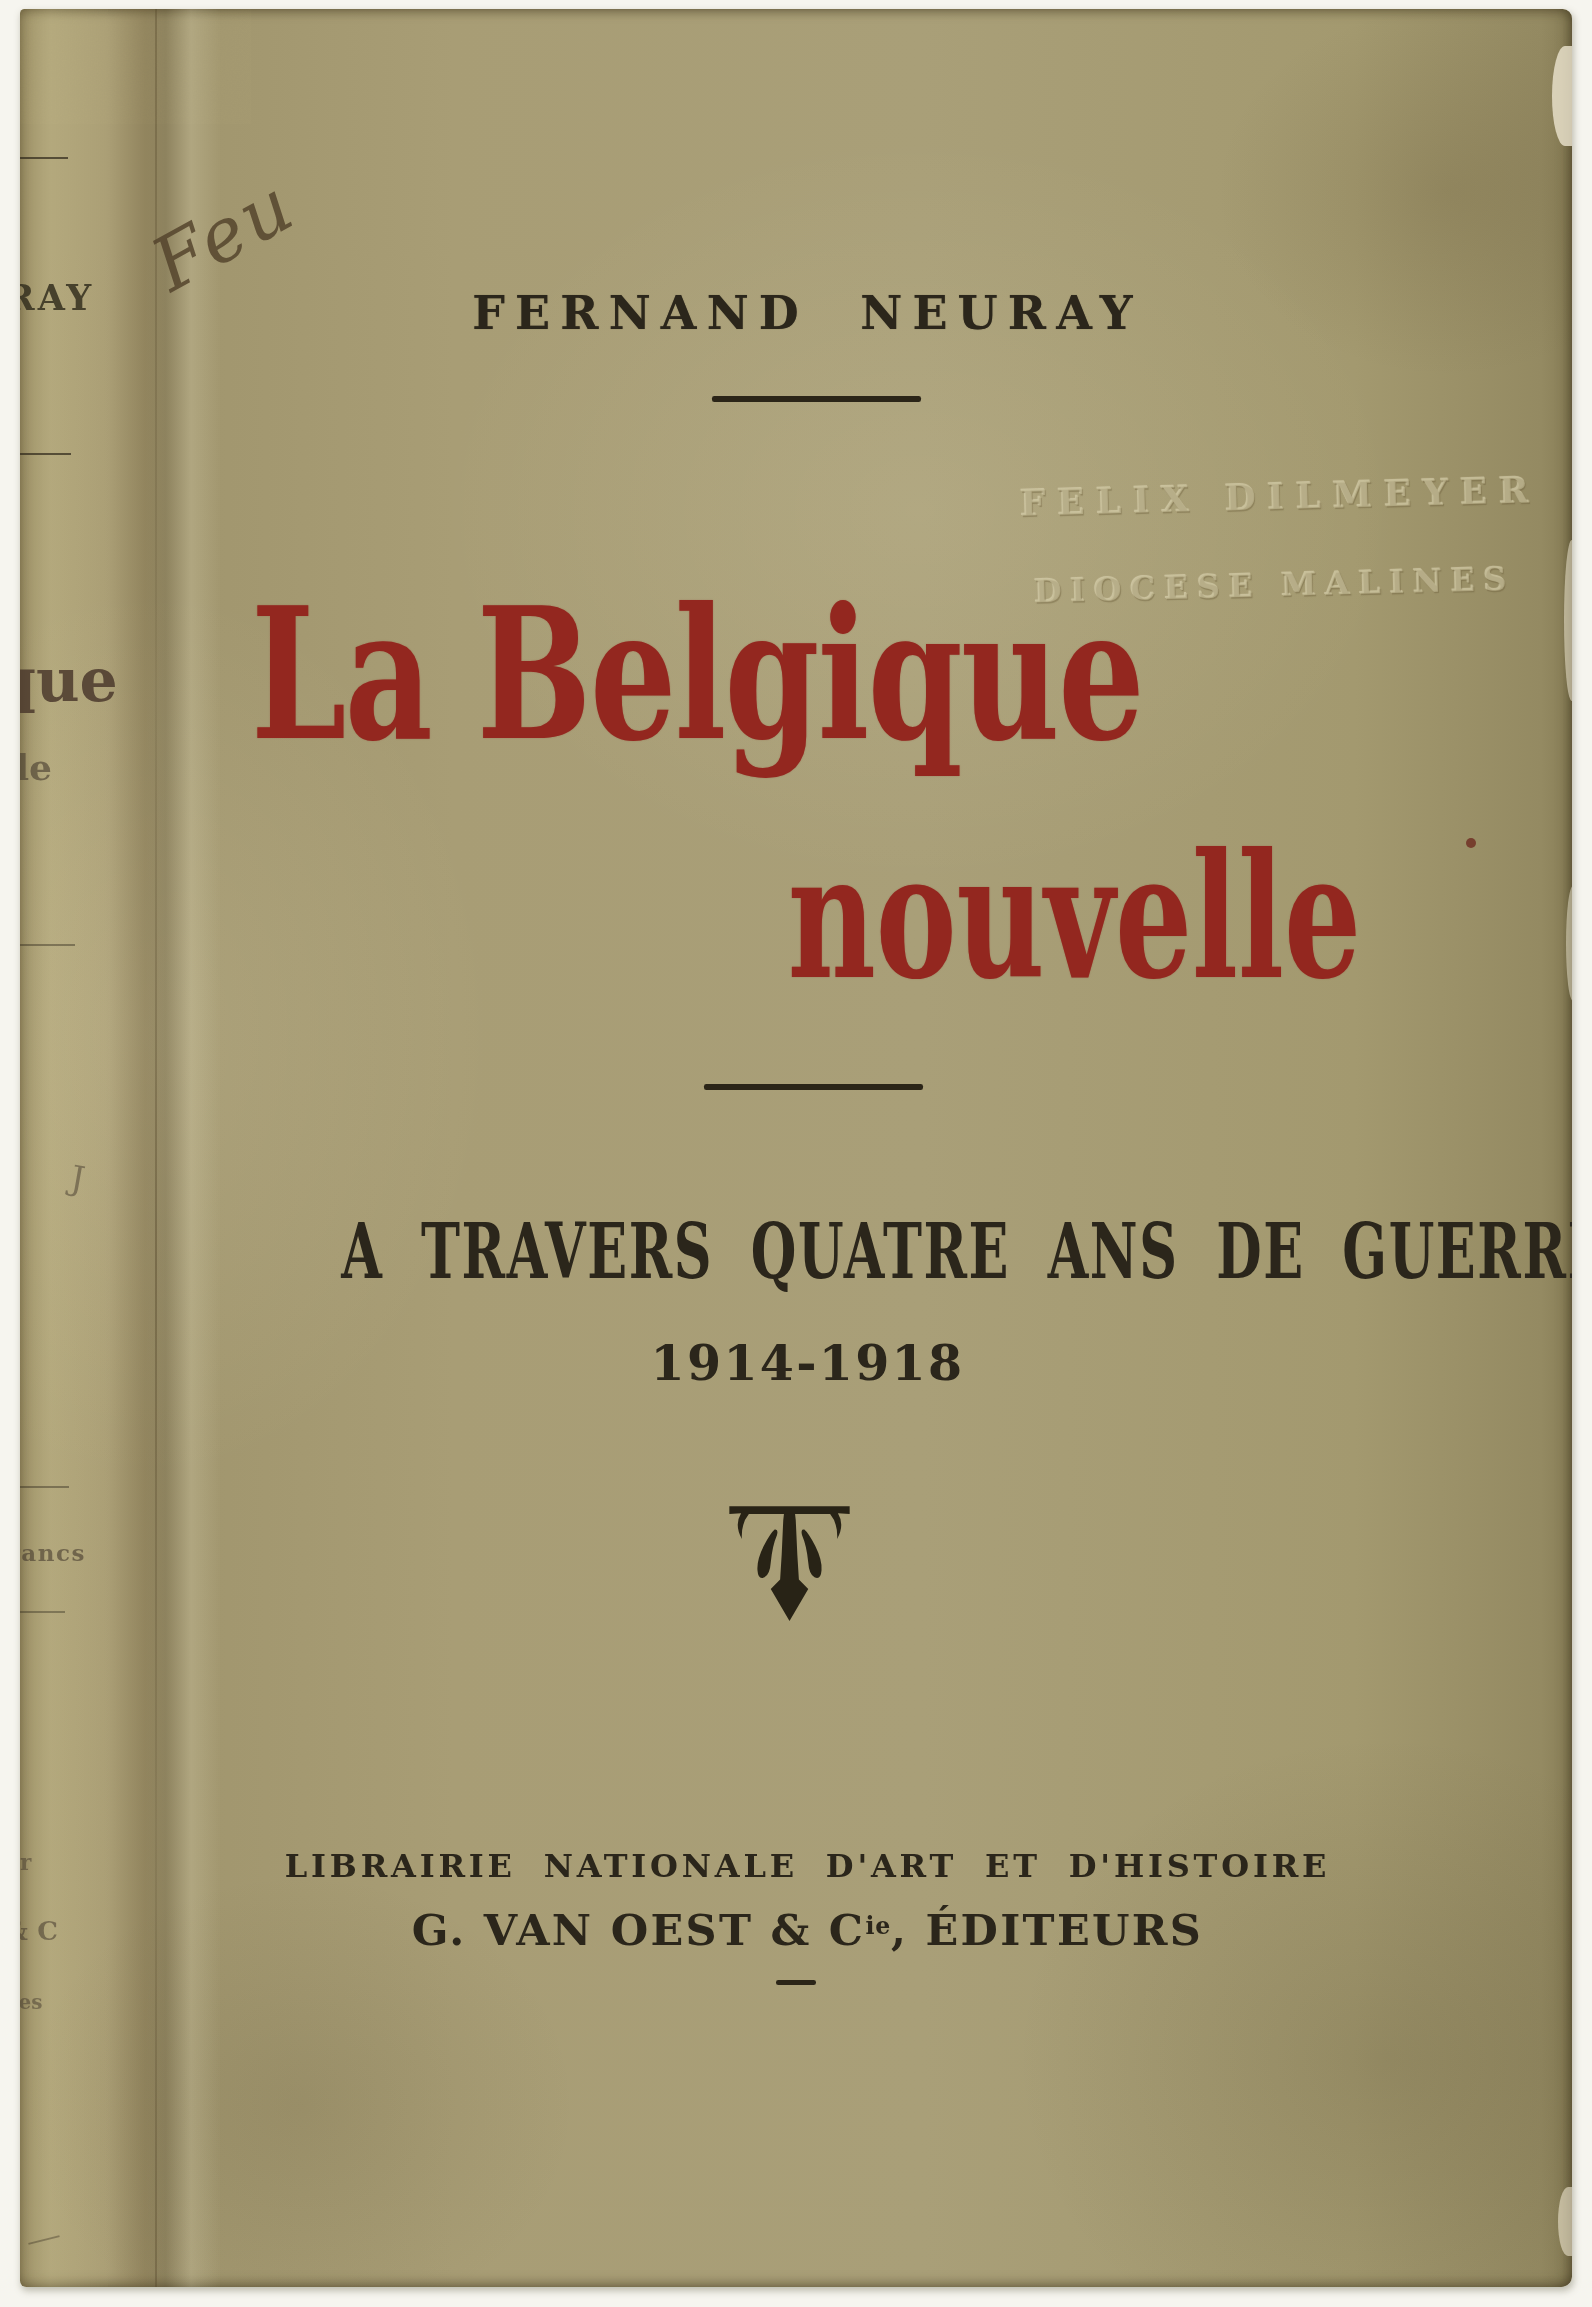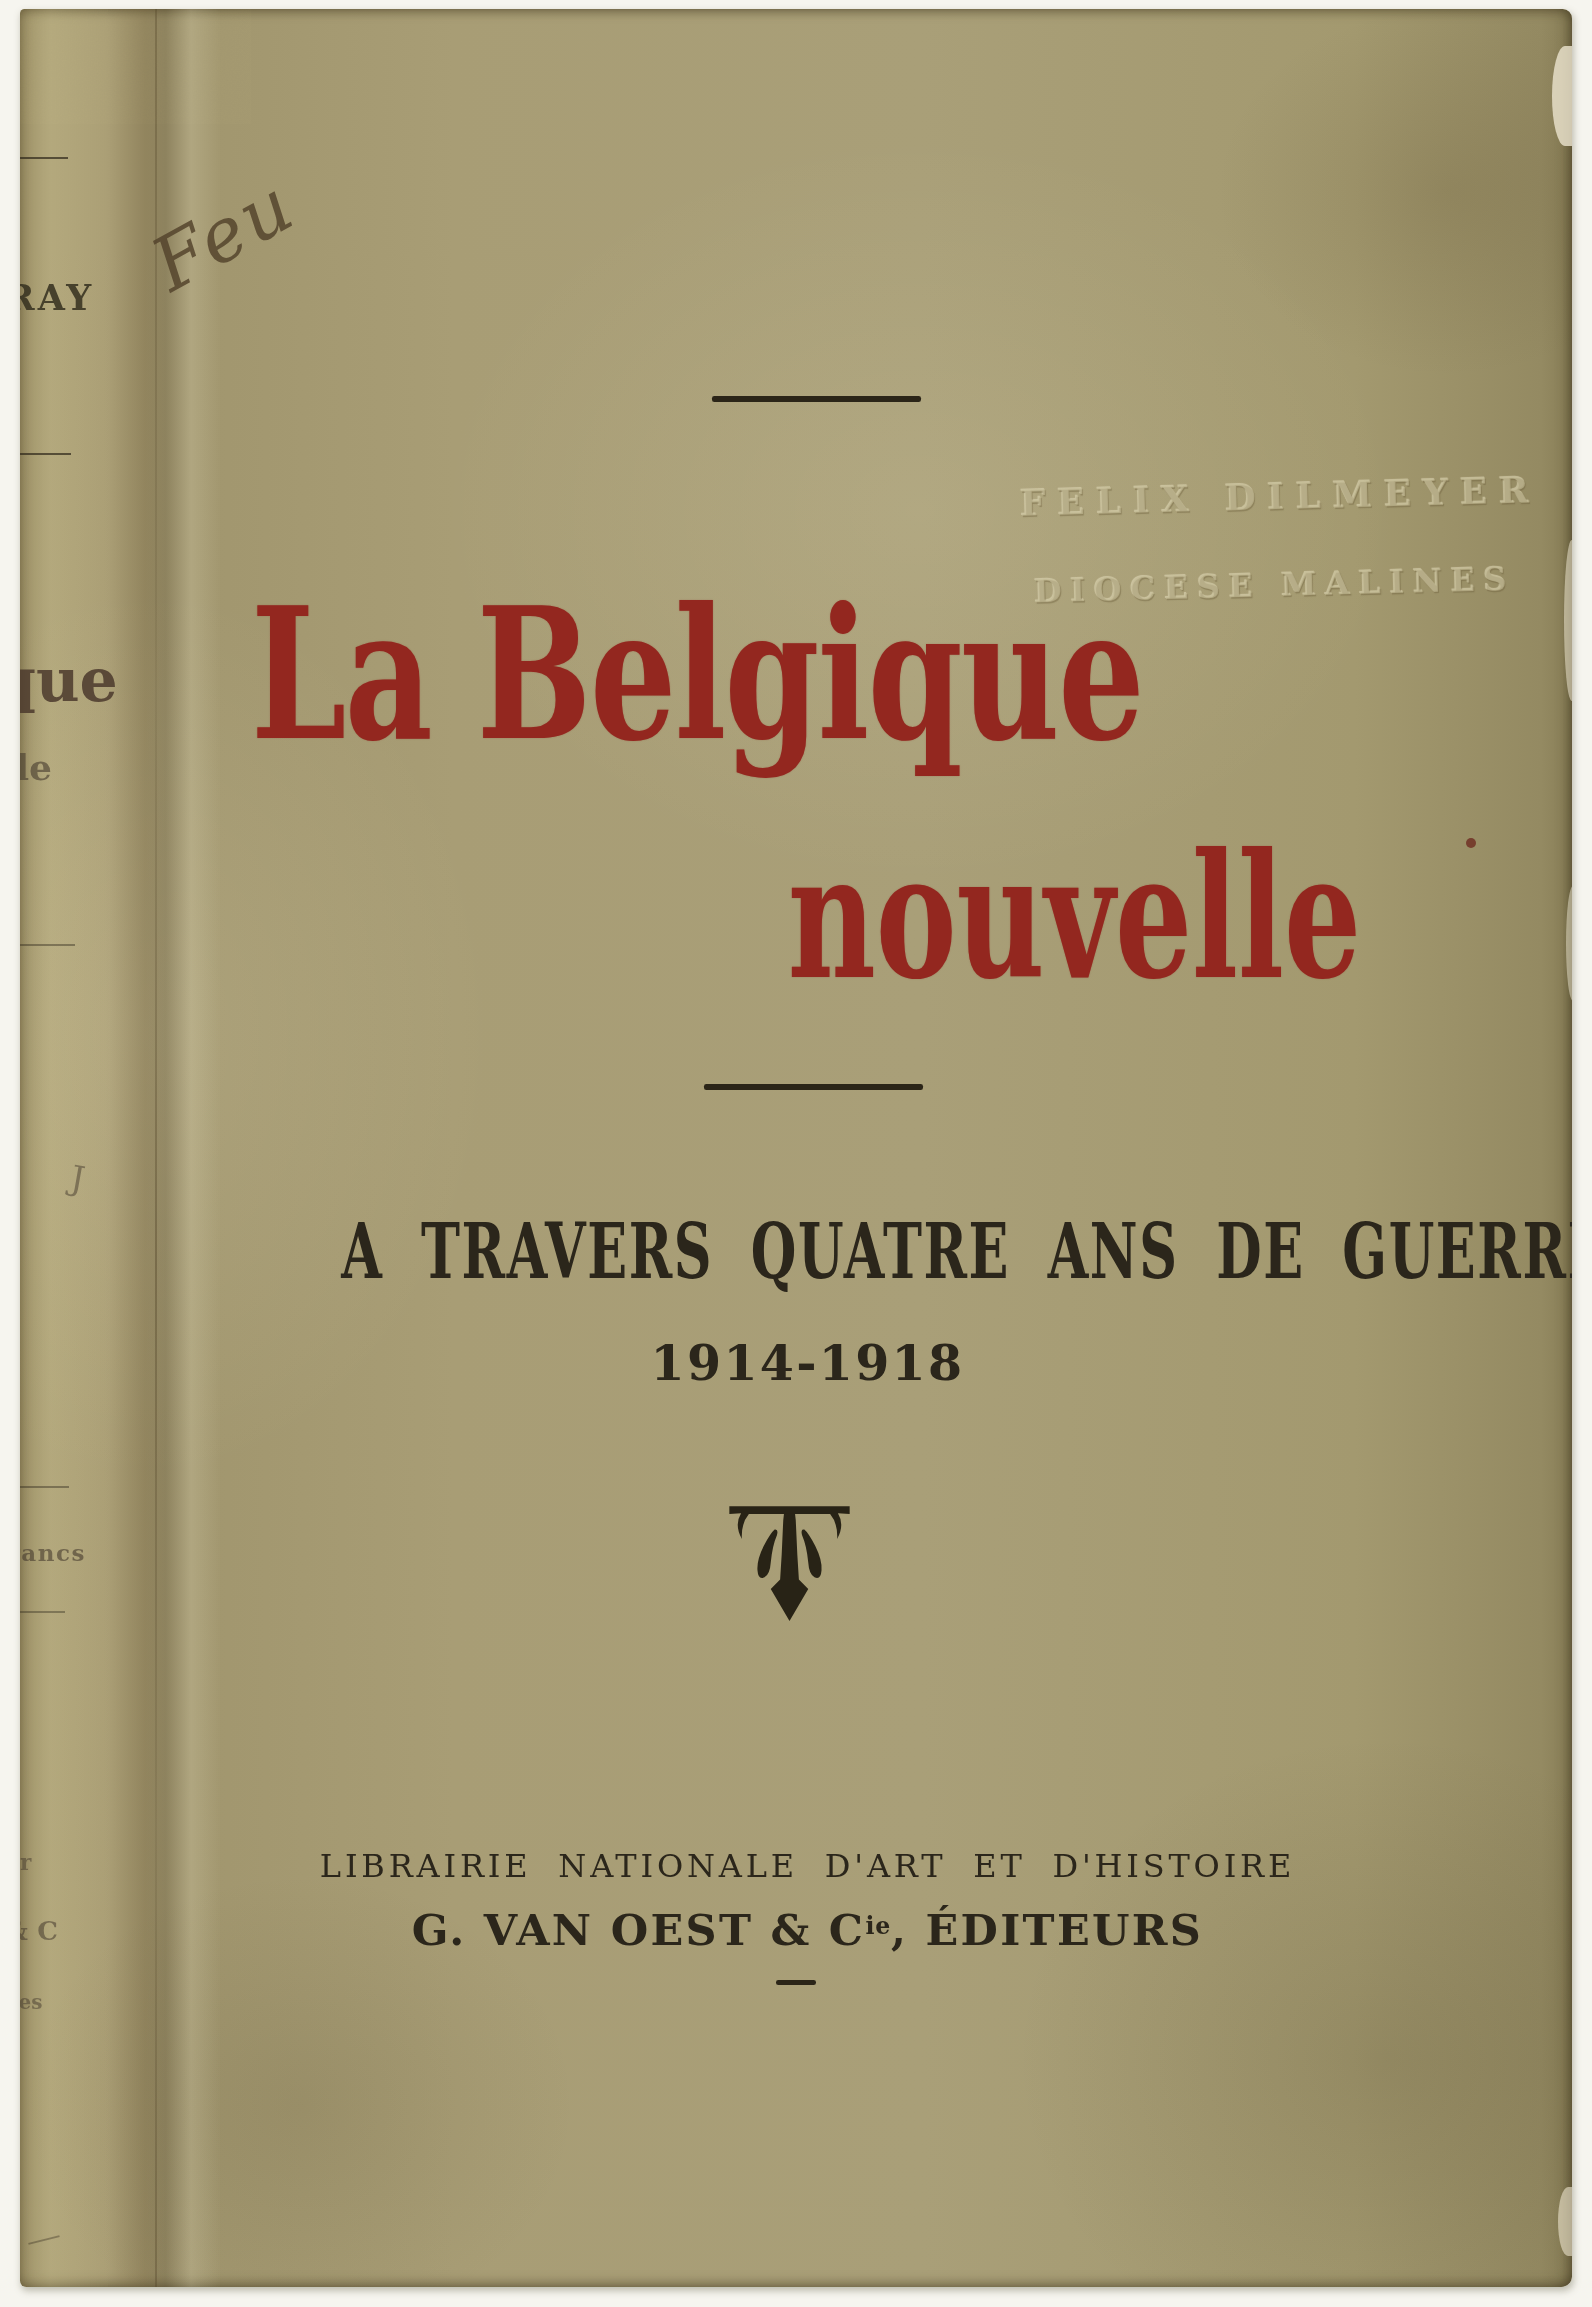"FERNAND NEURAY" div.cline { html: none -> <div>FERNAND NEURAY</div> }
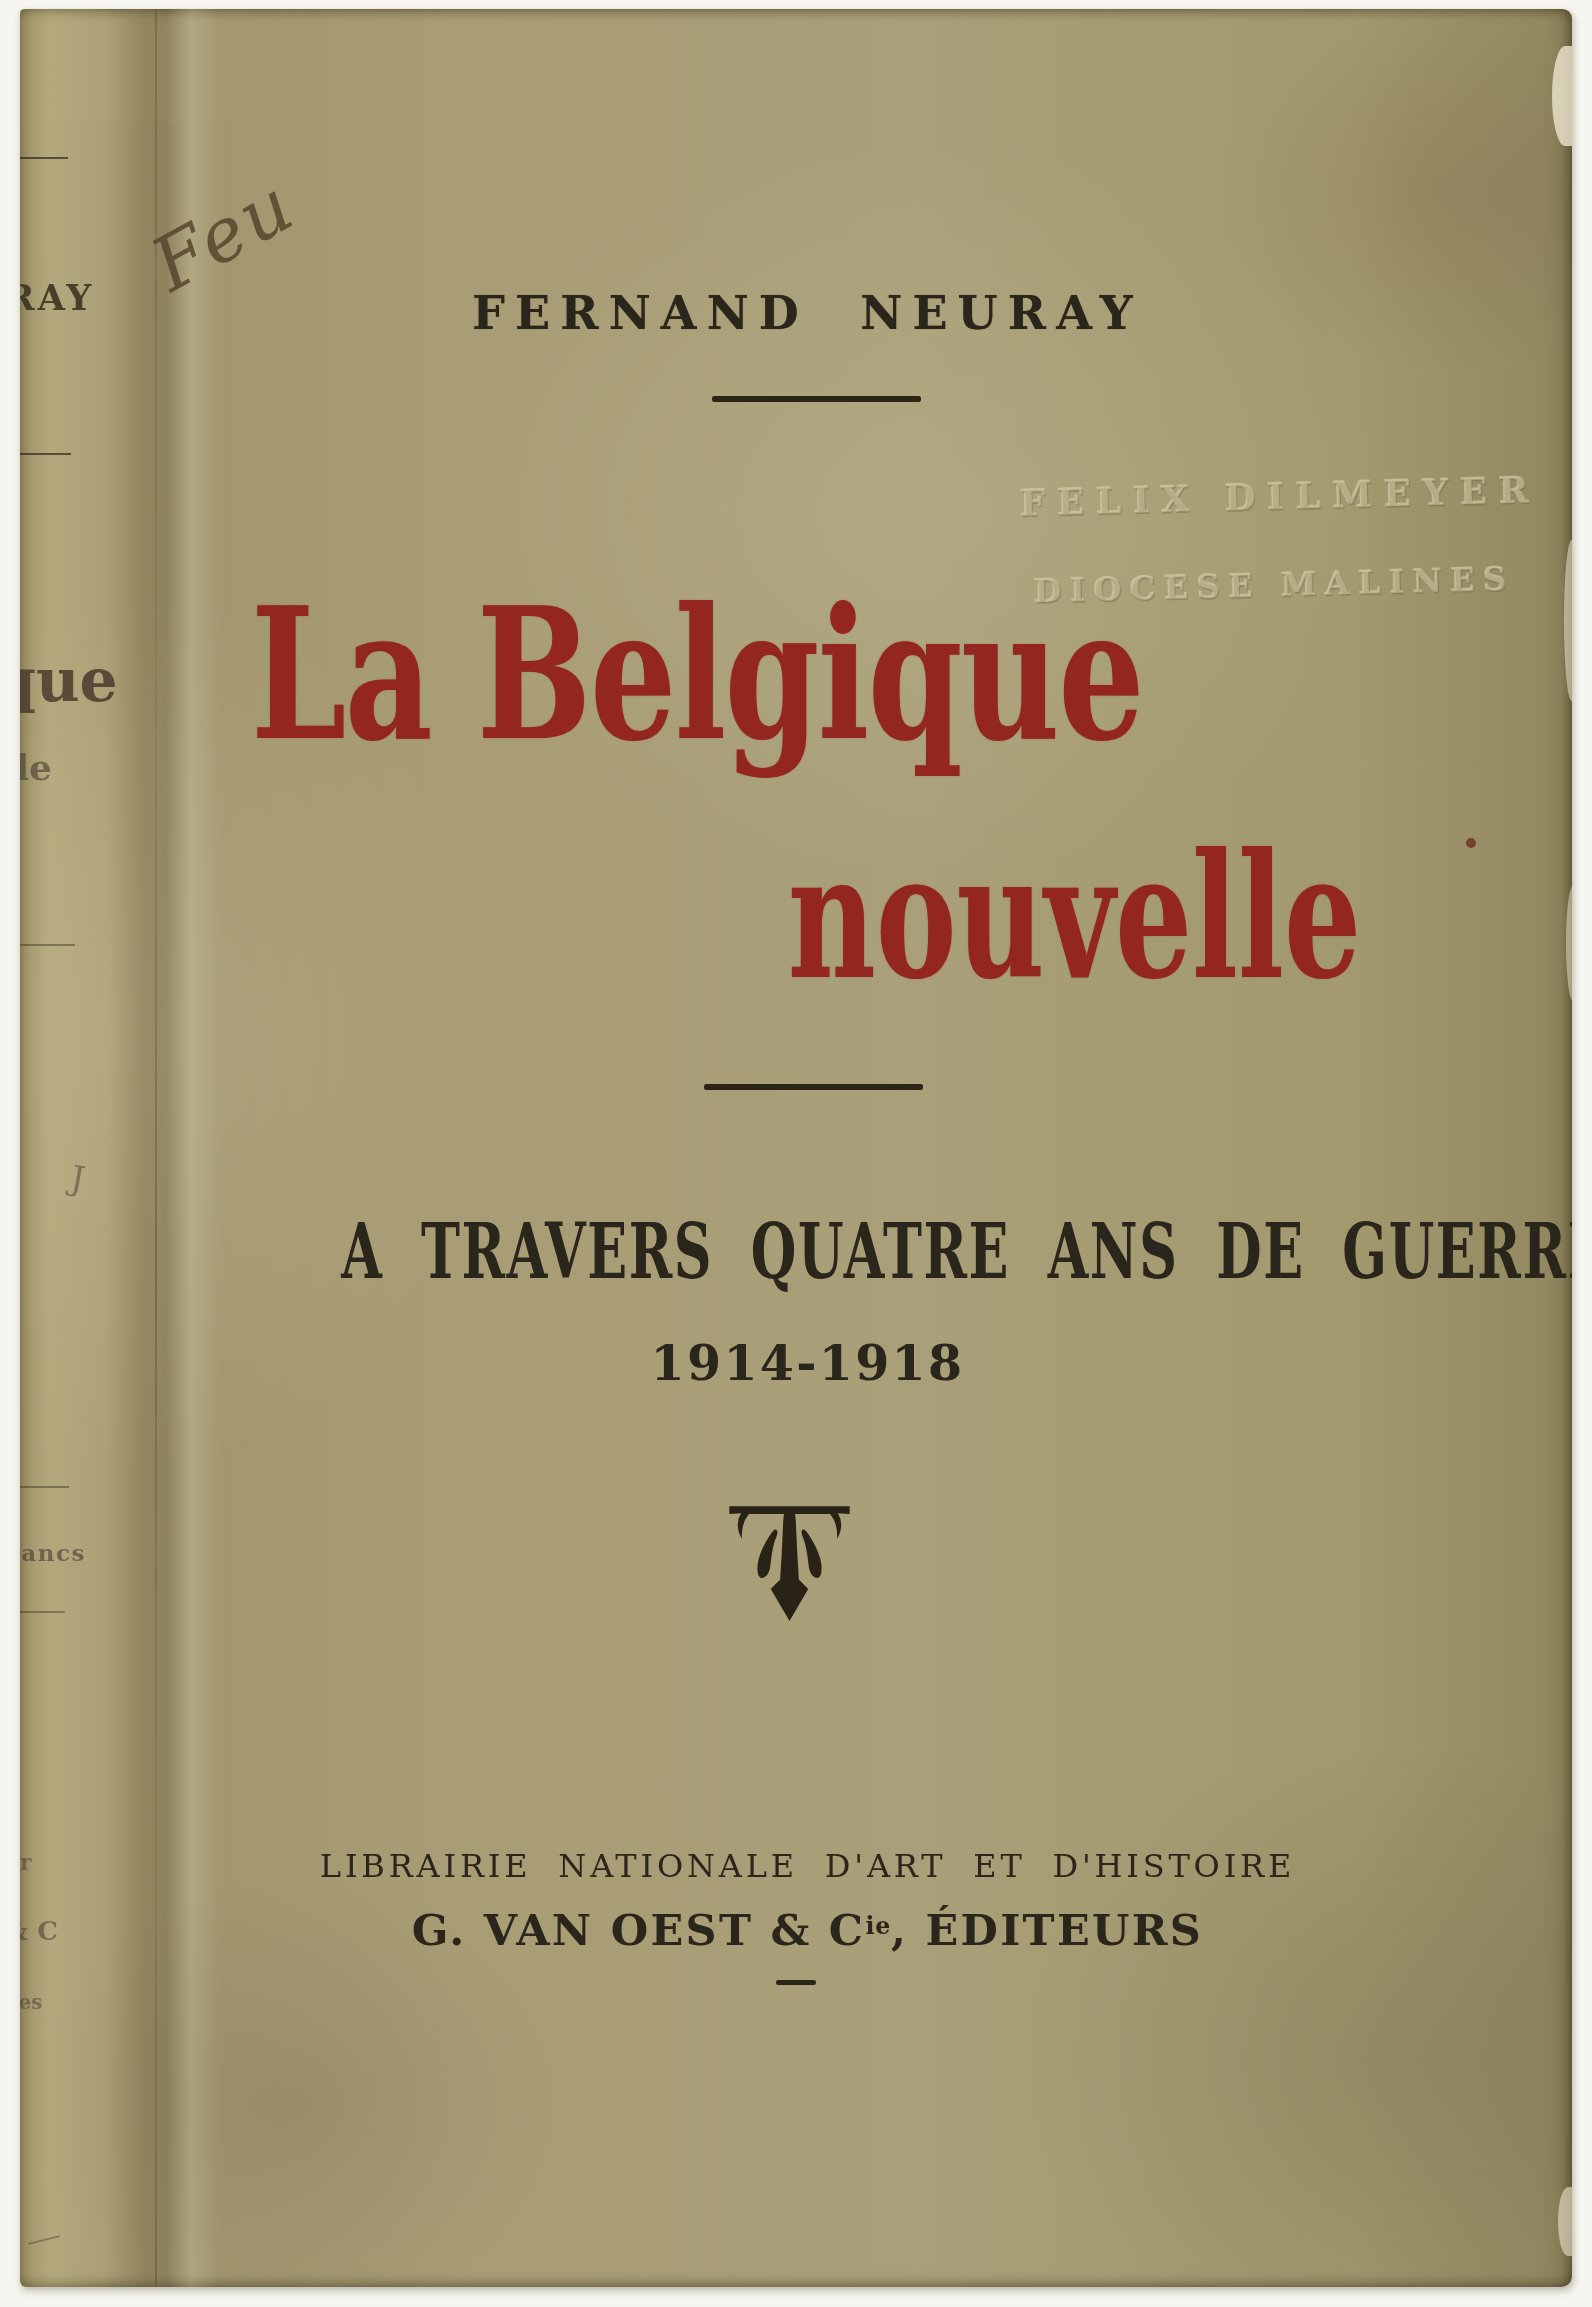"LIBRAIRIE NATIONALE D'ART ET D'HISTOIRE" .librairie { font-weight: normal -> bold }
